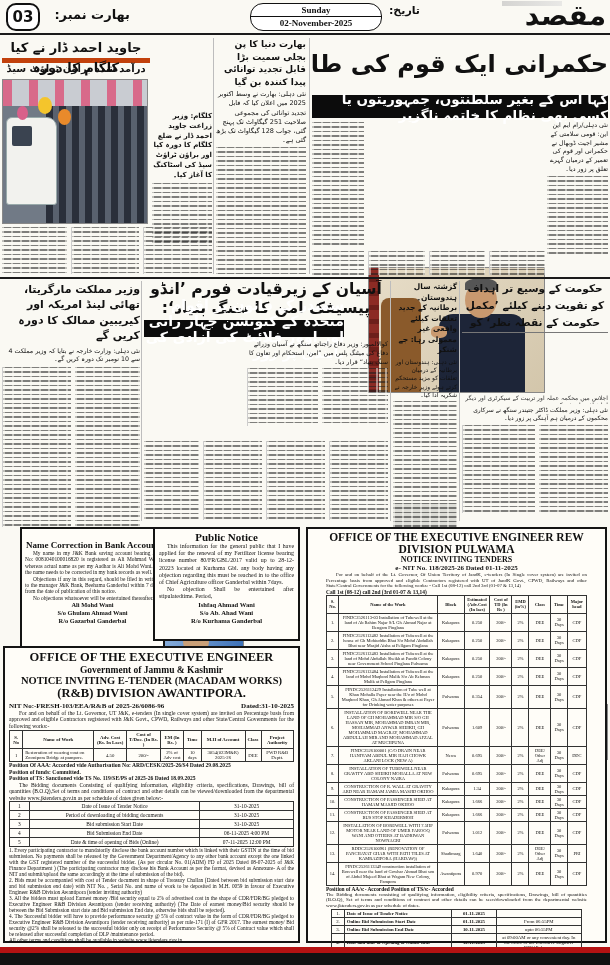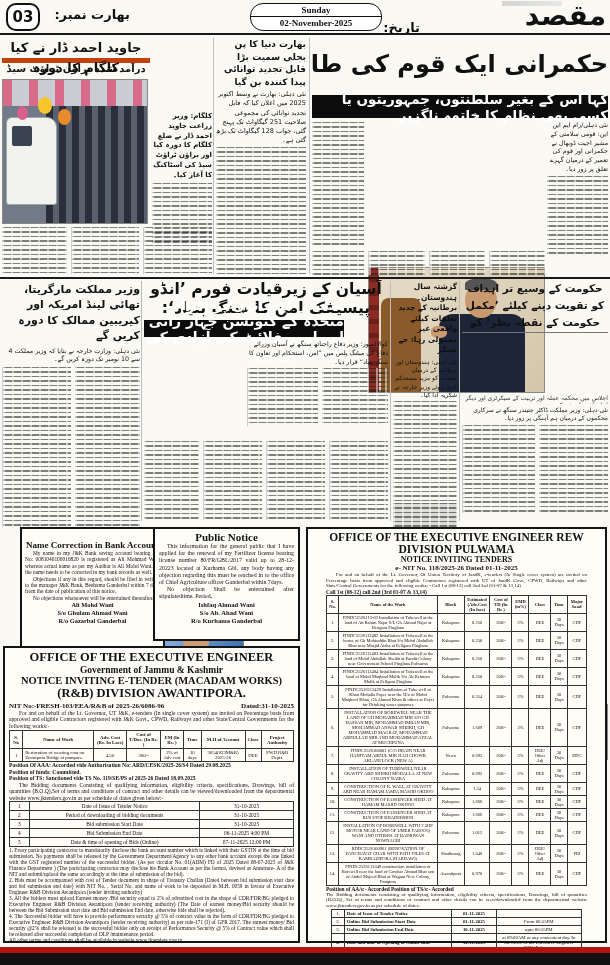"تاریخ:" div.abs { font-size: 13px -> 11px; top: 20px -> 4px }
